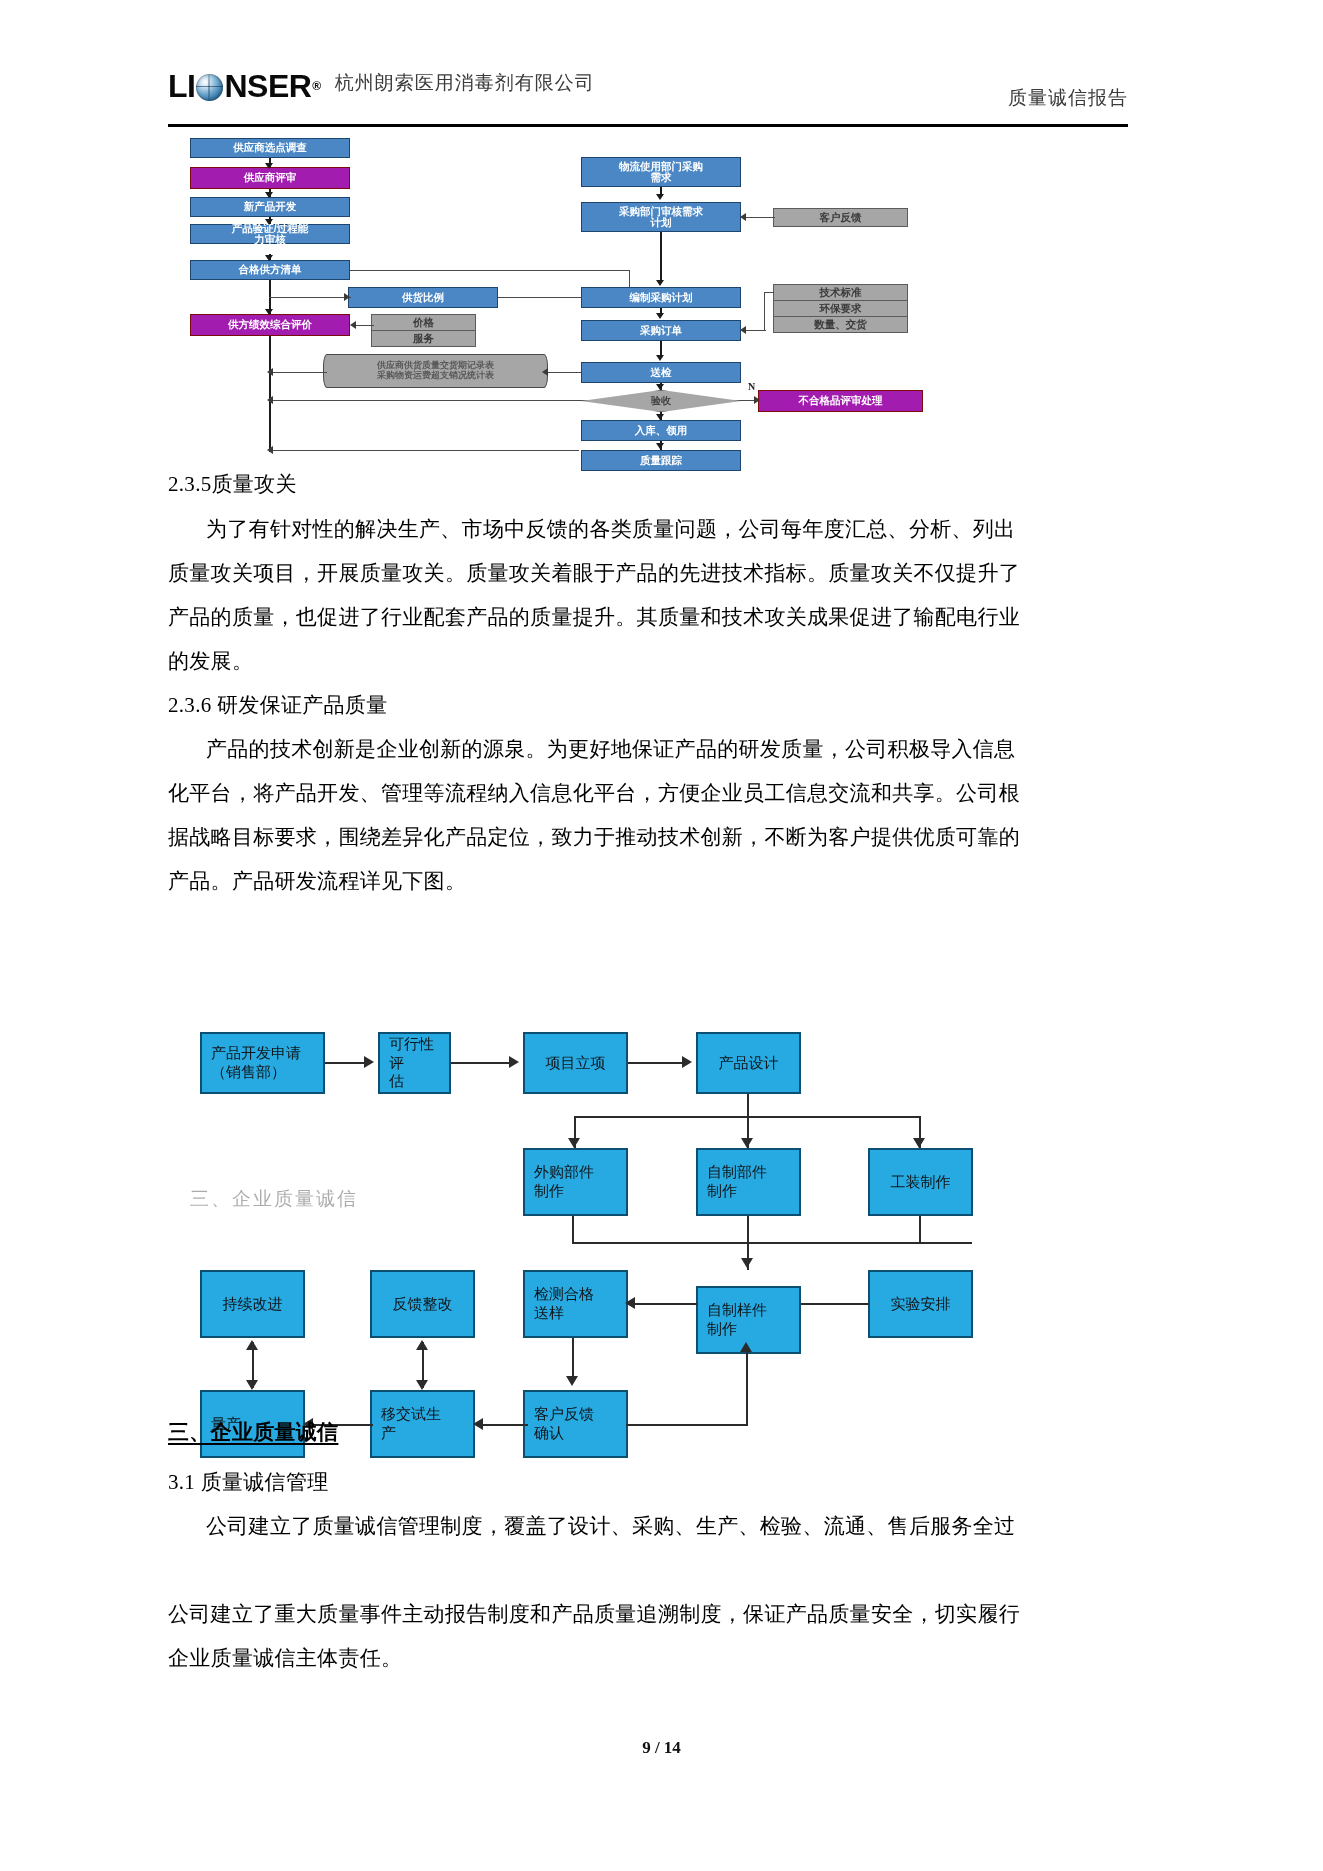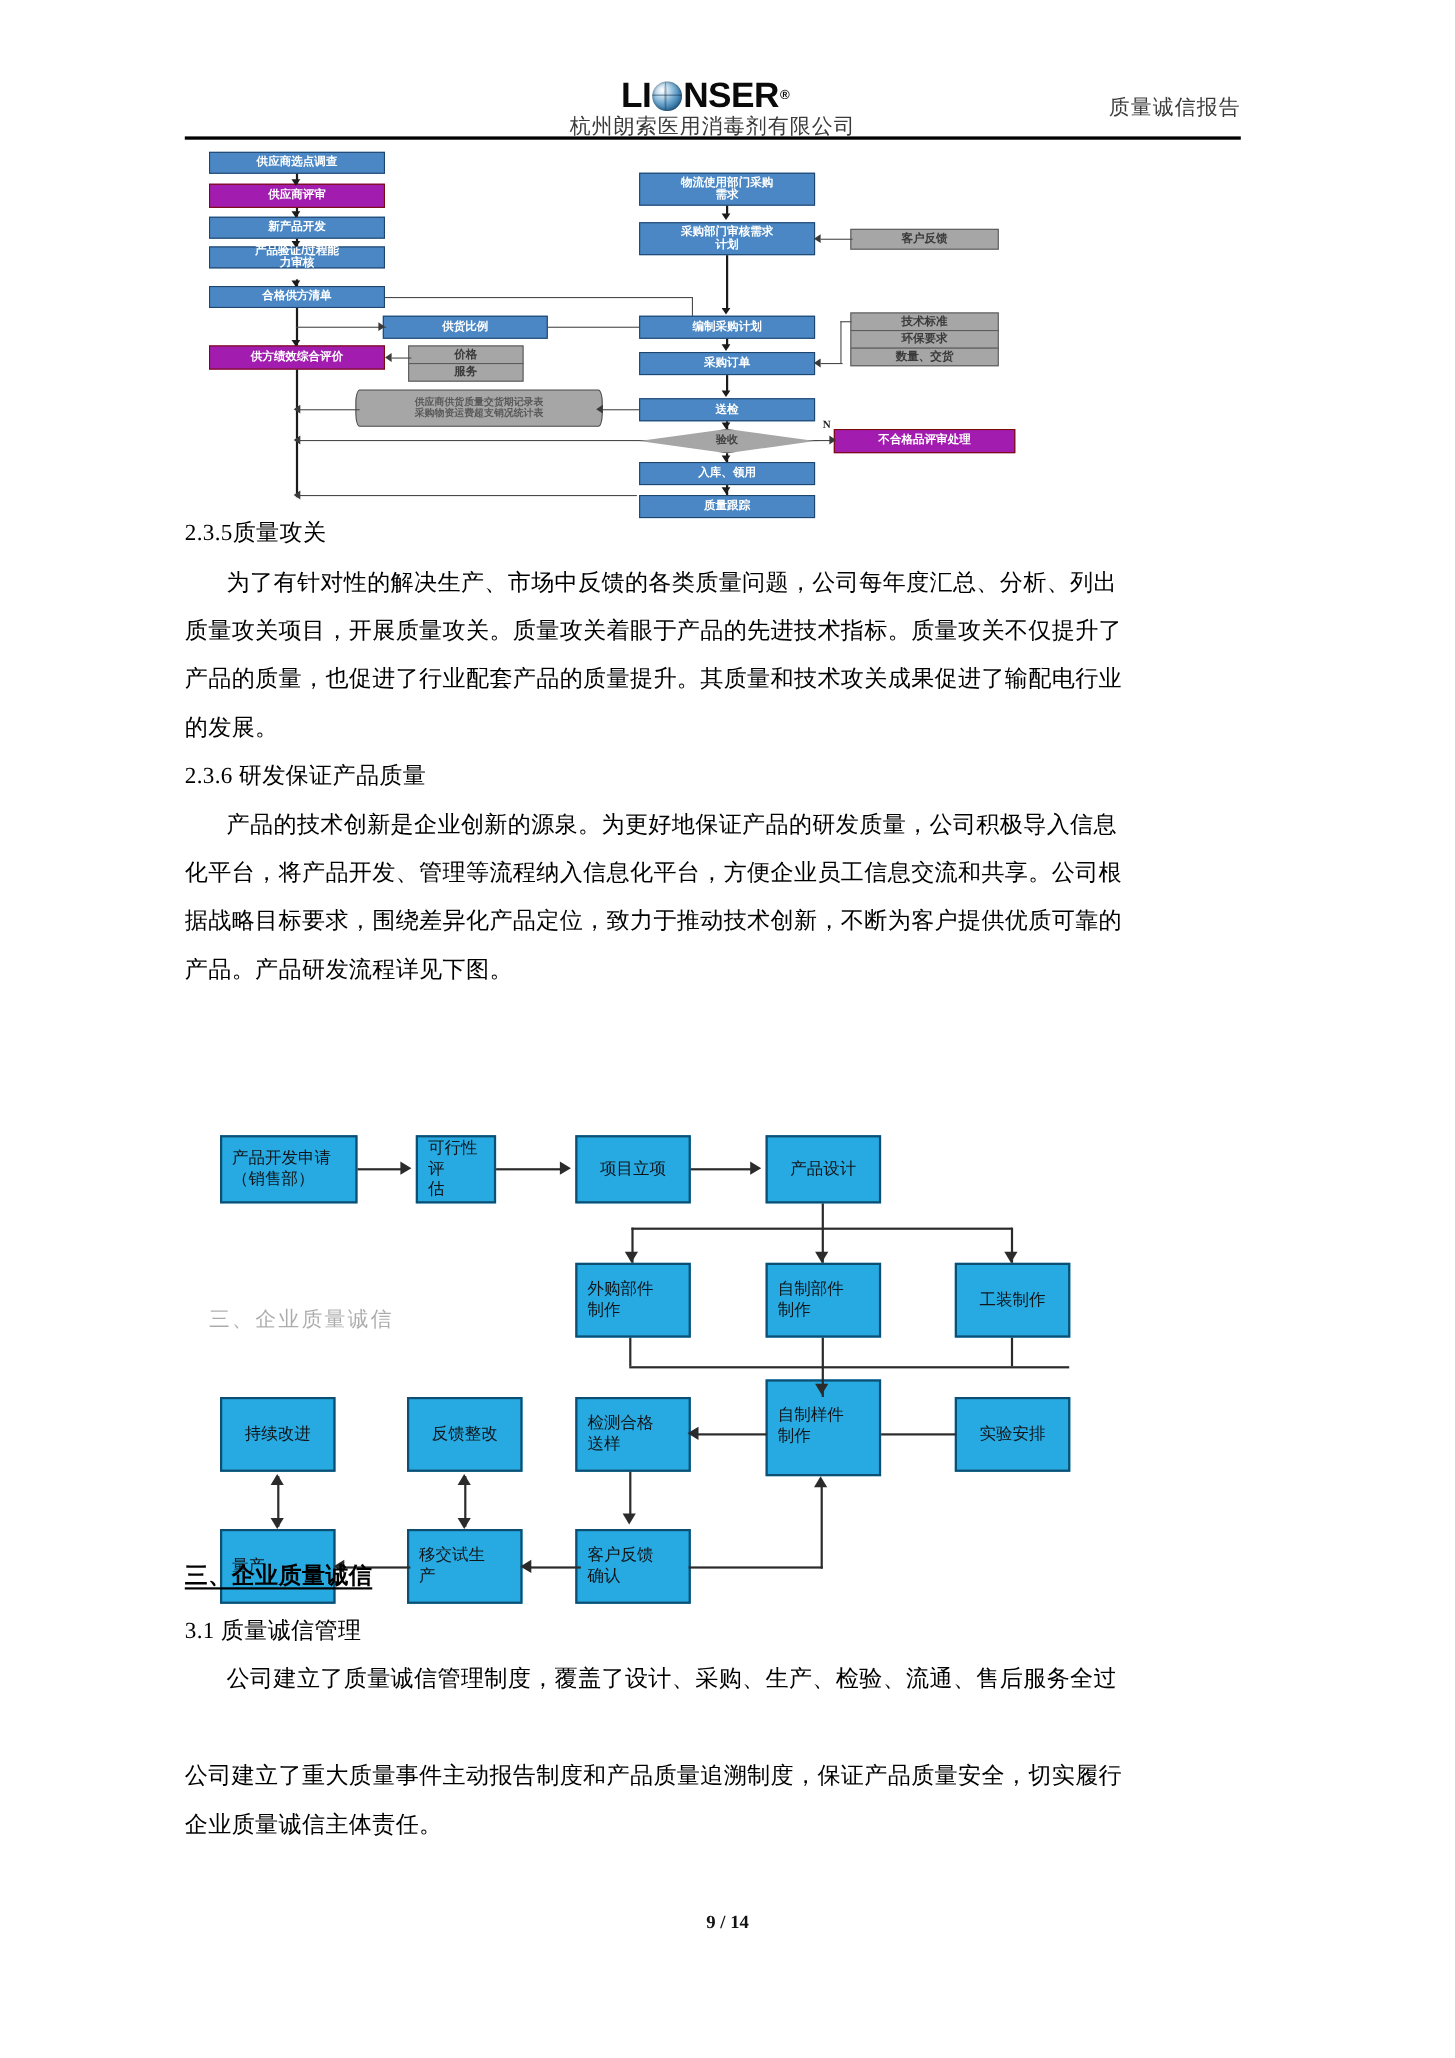"LI" .header { align-items: center -> none; flex-direction: column -> none }
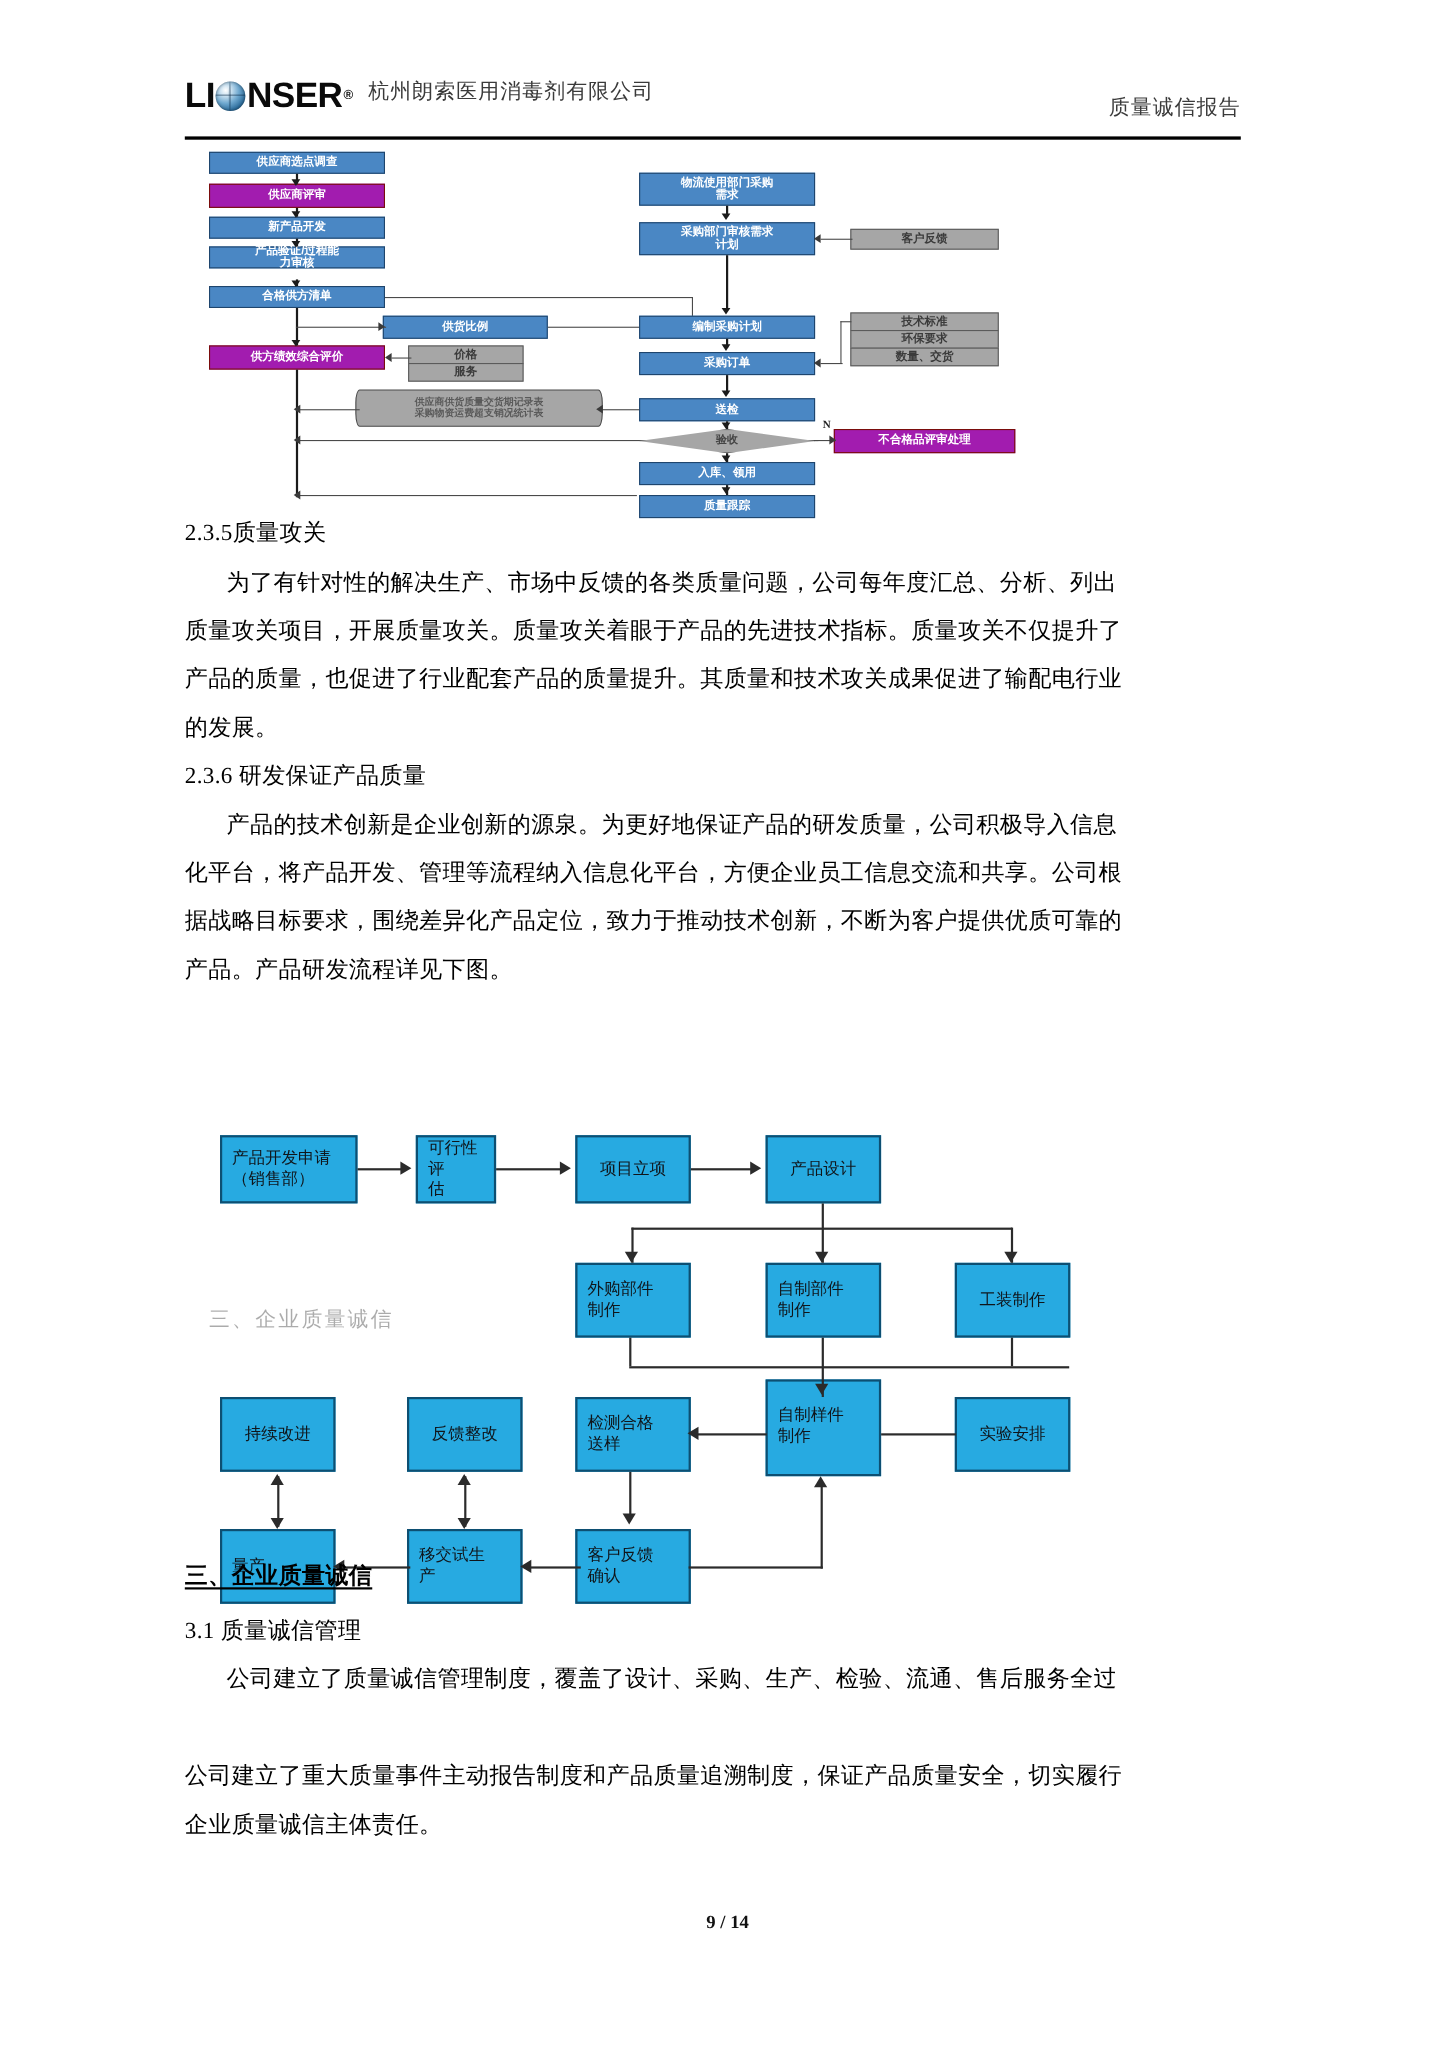"自制样件" div.node { font-family: Liberation Mono, monospace -> none; height: 88px -> 68px; top: 234px -> 266px }
